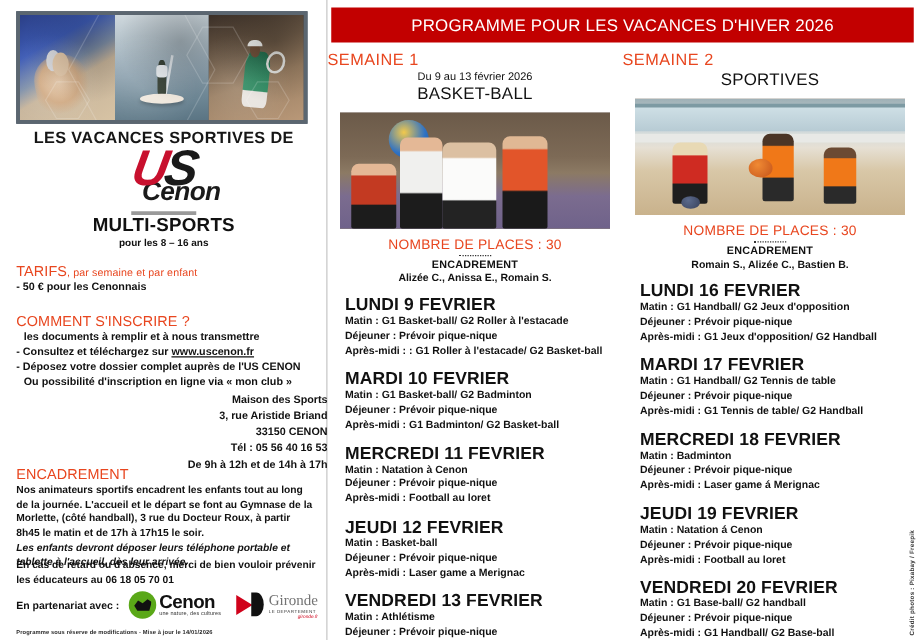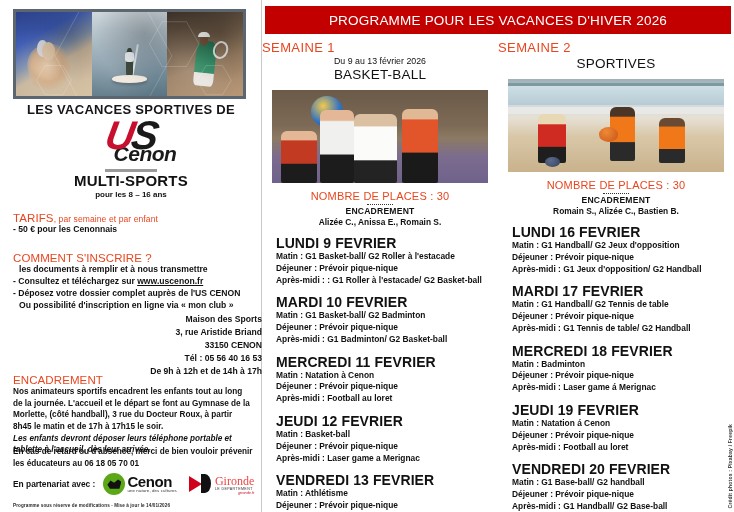"Gironde" .gir-word .b { color: #ef4444 -> #737373 }
